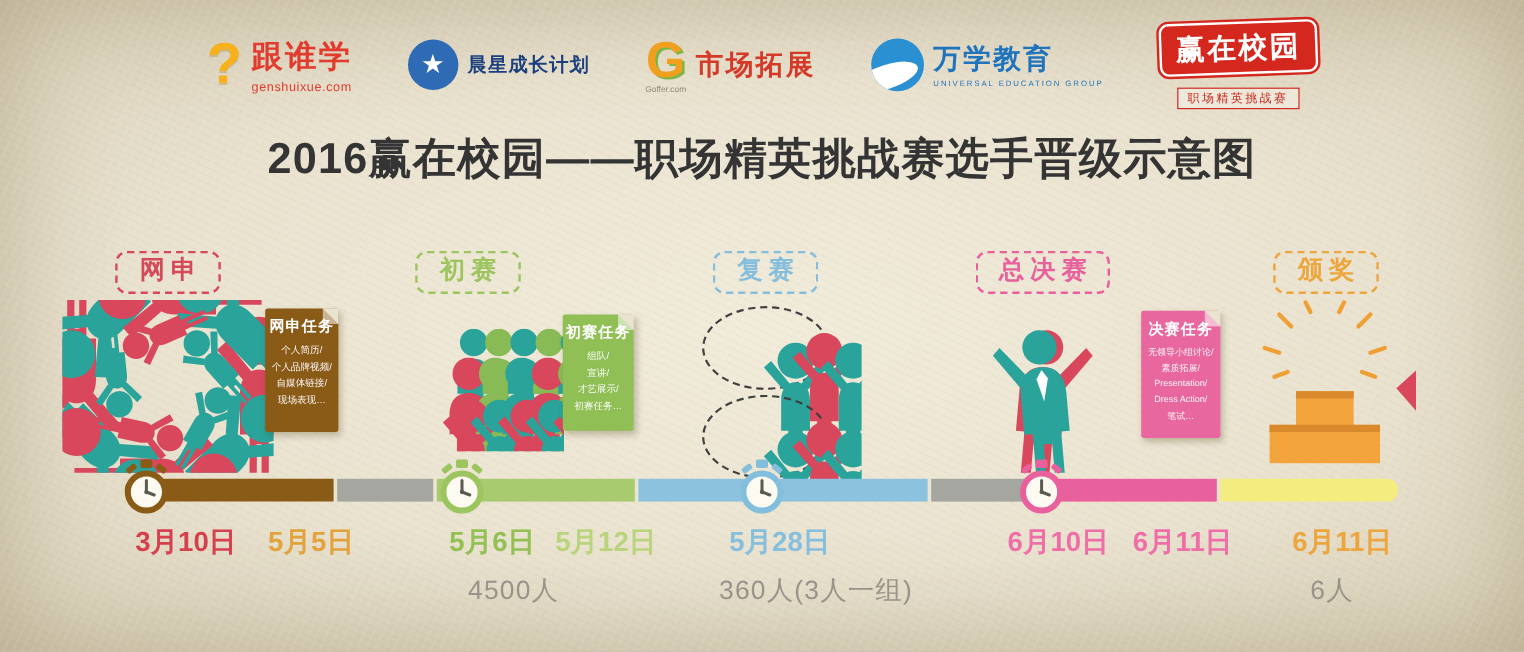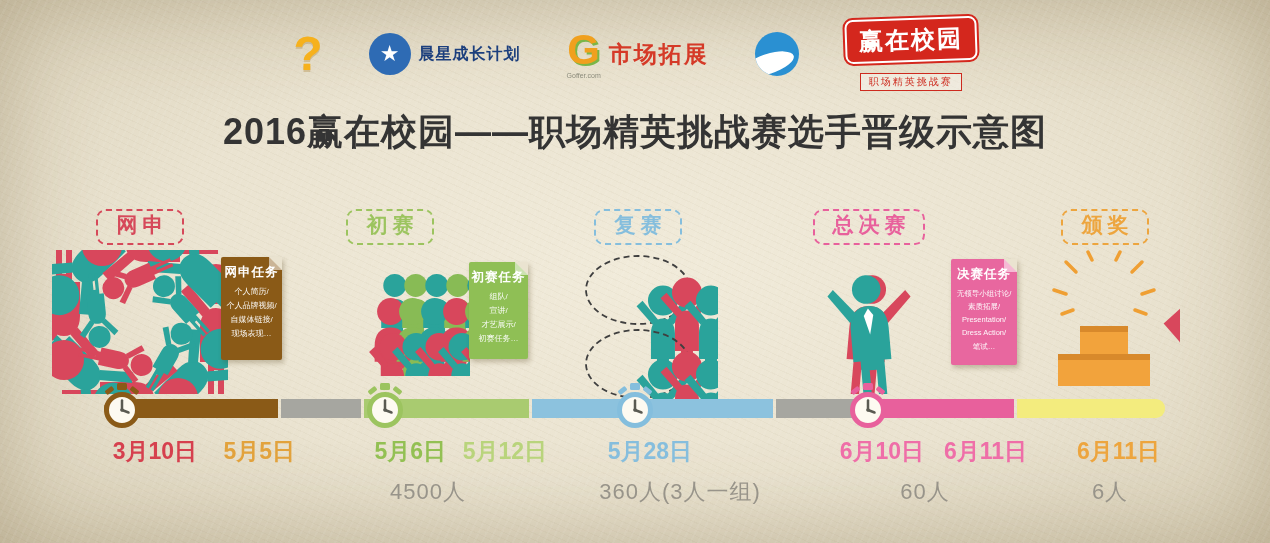"跟谁学" span.logo-col { html: none -> <span> <span>跟谁学</span> <span>genshuixue.com</span> </span> }
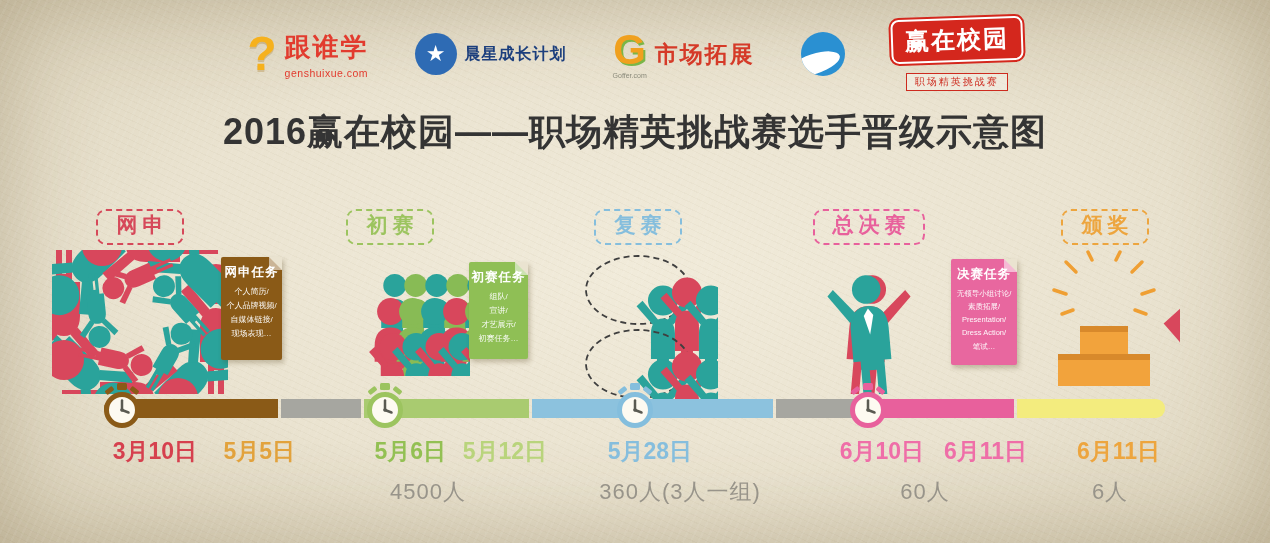"万学教育" span.logo-col { html: none -> <span> <span>万学教育</span> <span>UNIVERSAL EDUCATION GROUP</span> </span> }
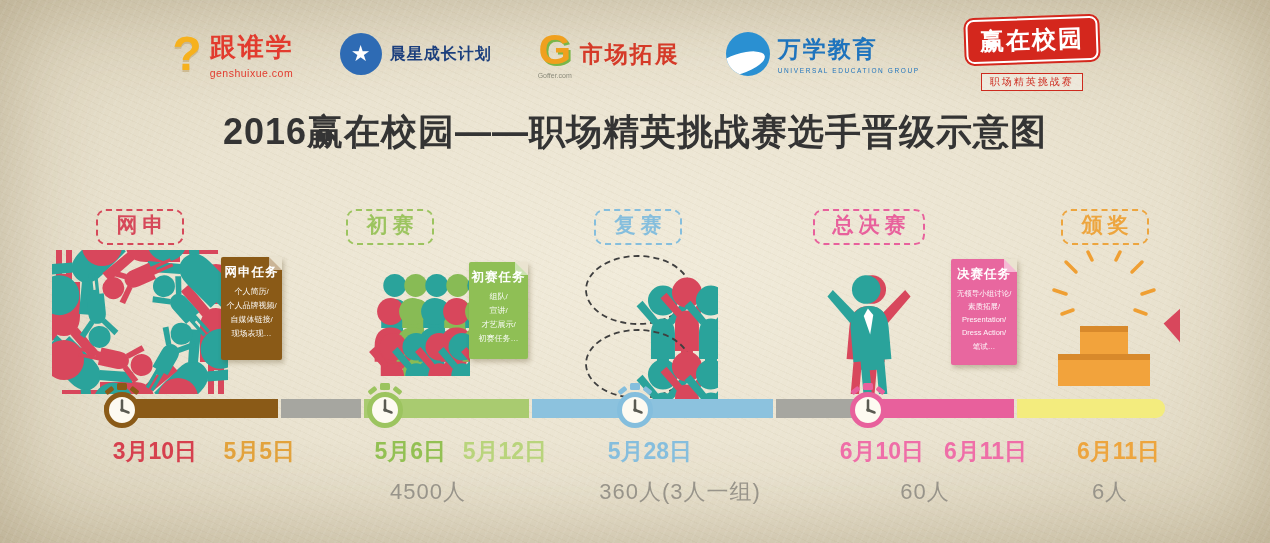"60人" div.count { html: <div>60人</div> -> none }
